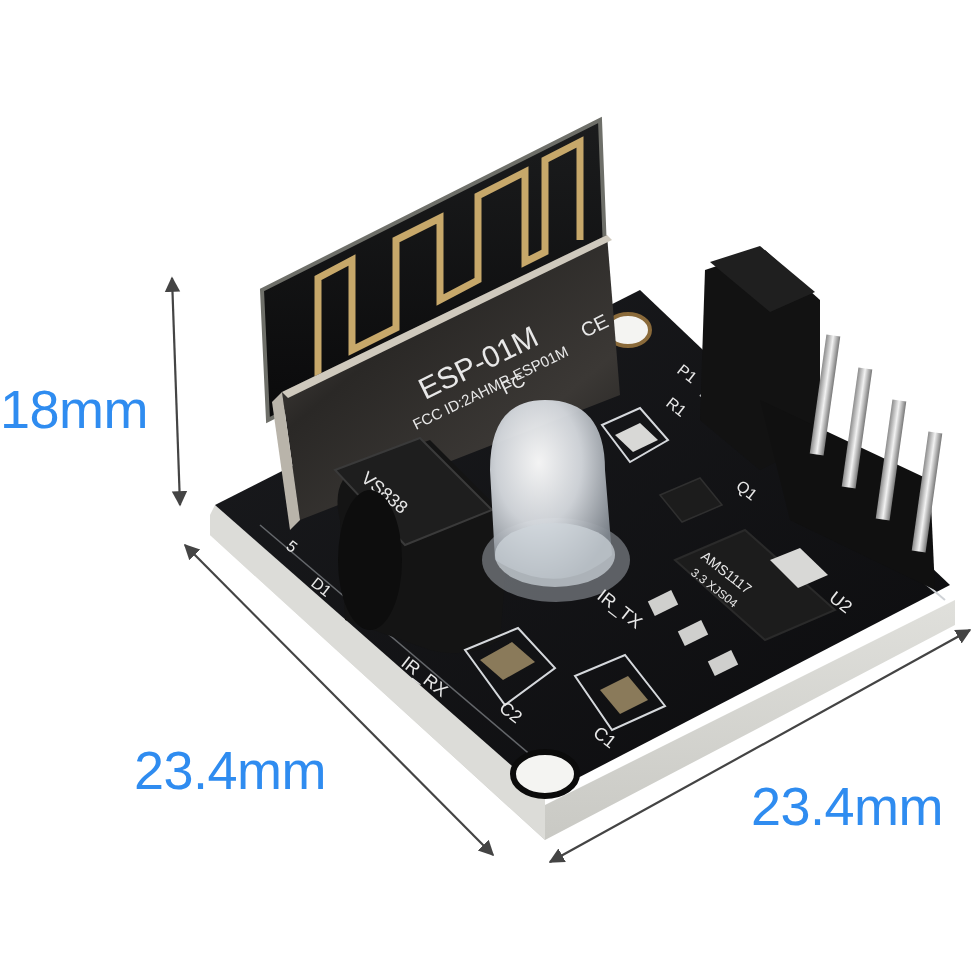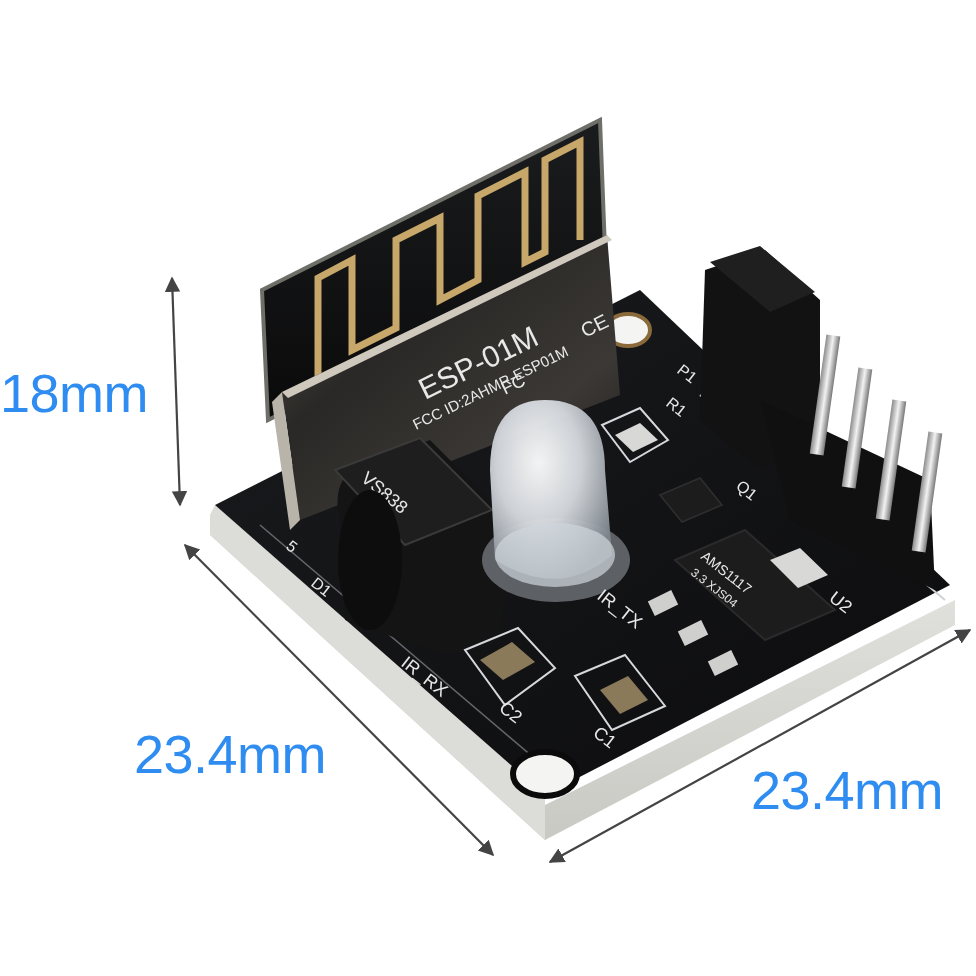"18mm" .dim-label { margin-top: none -> 16px }
